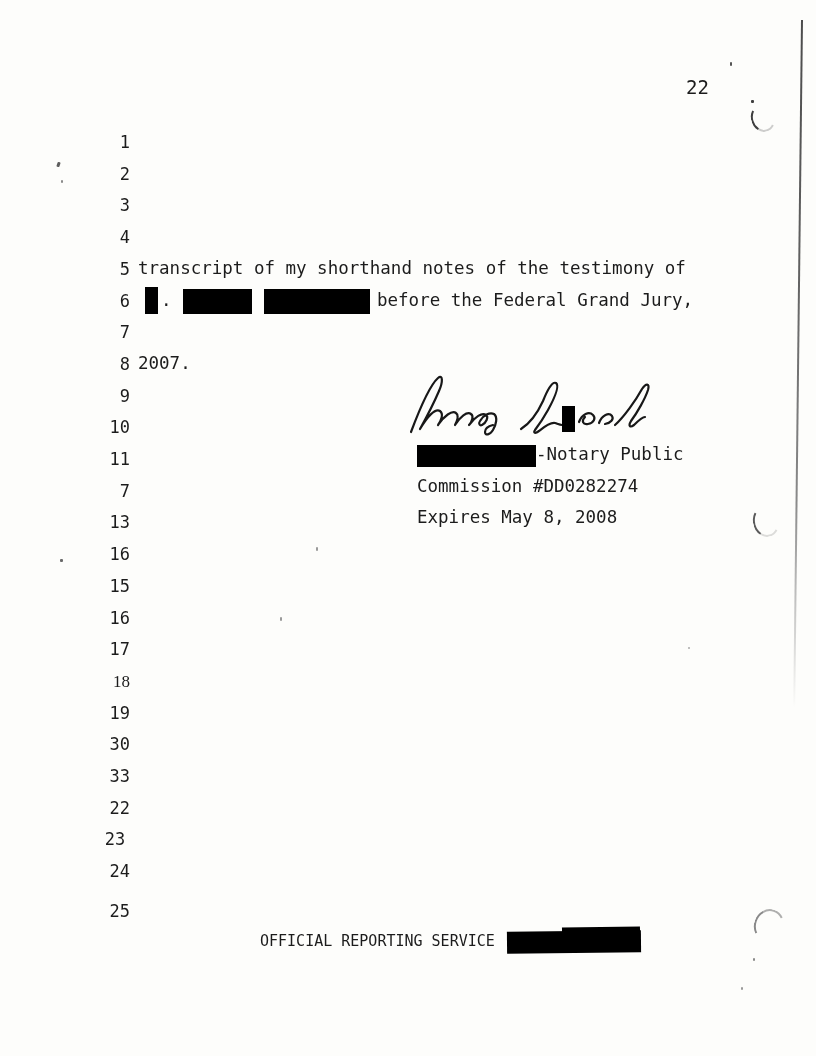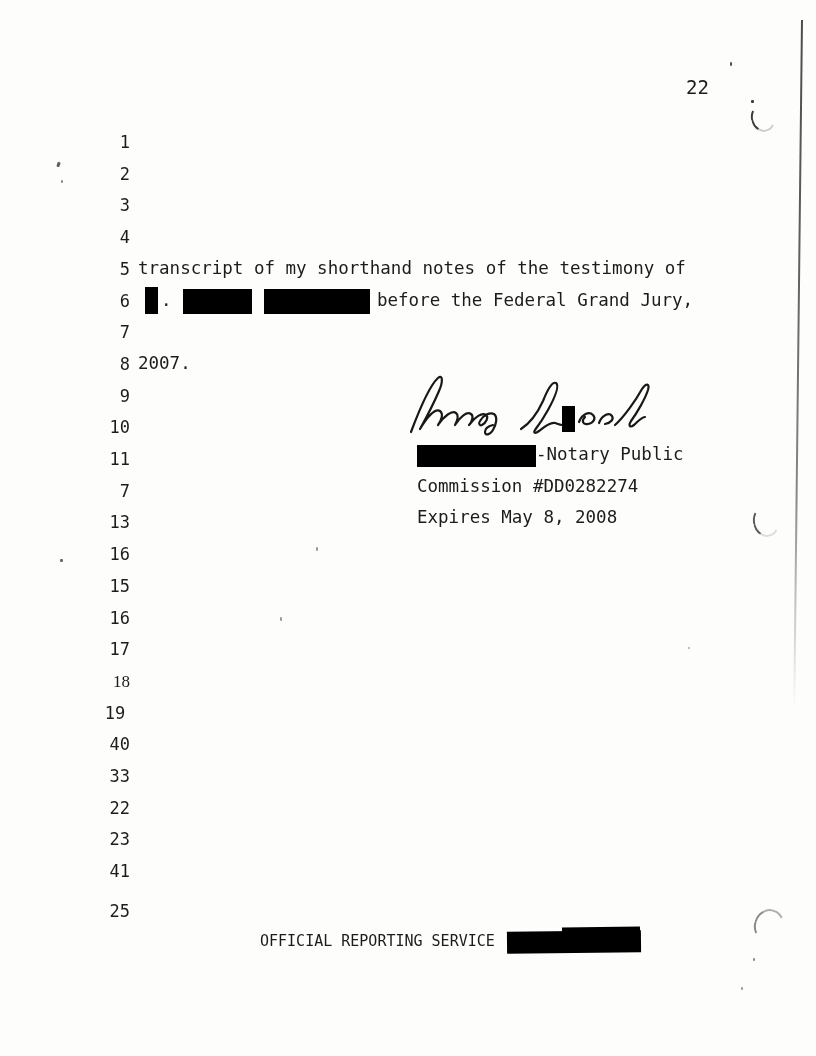"19" div.lineno { text-align: center -> none }
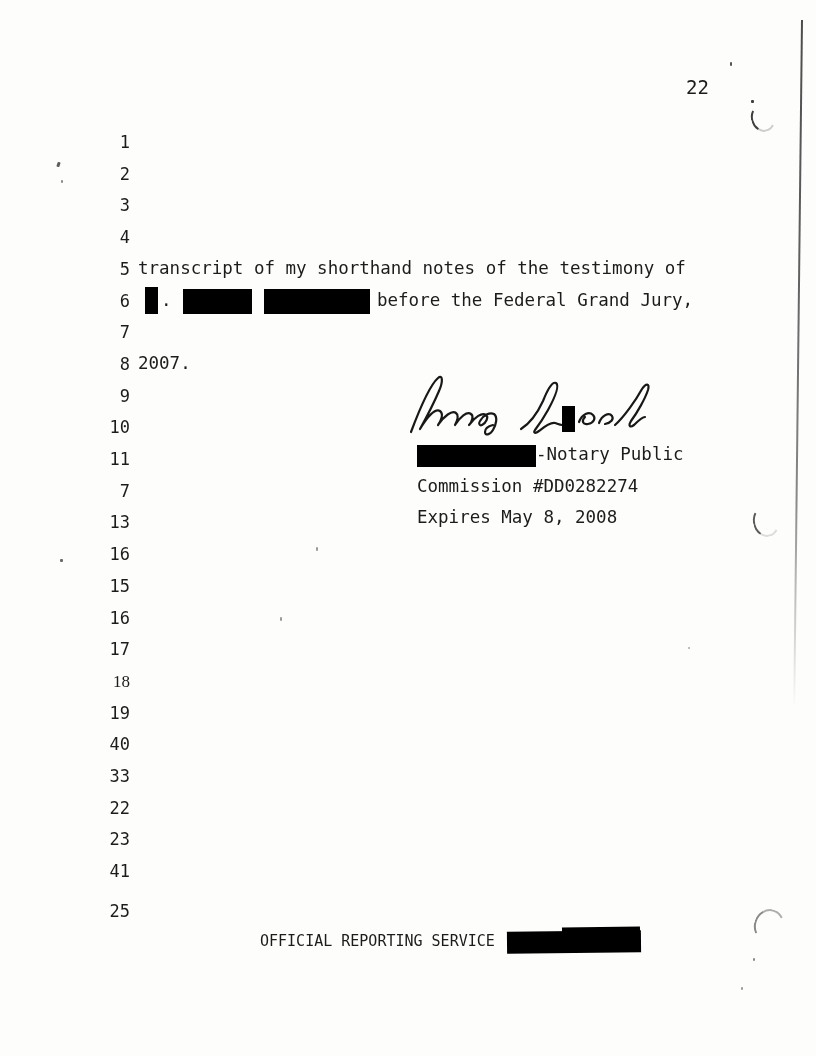"40" div.lineno { text: 40 -> 30 }
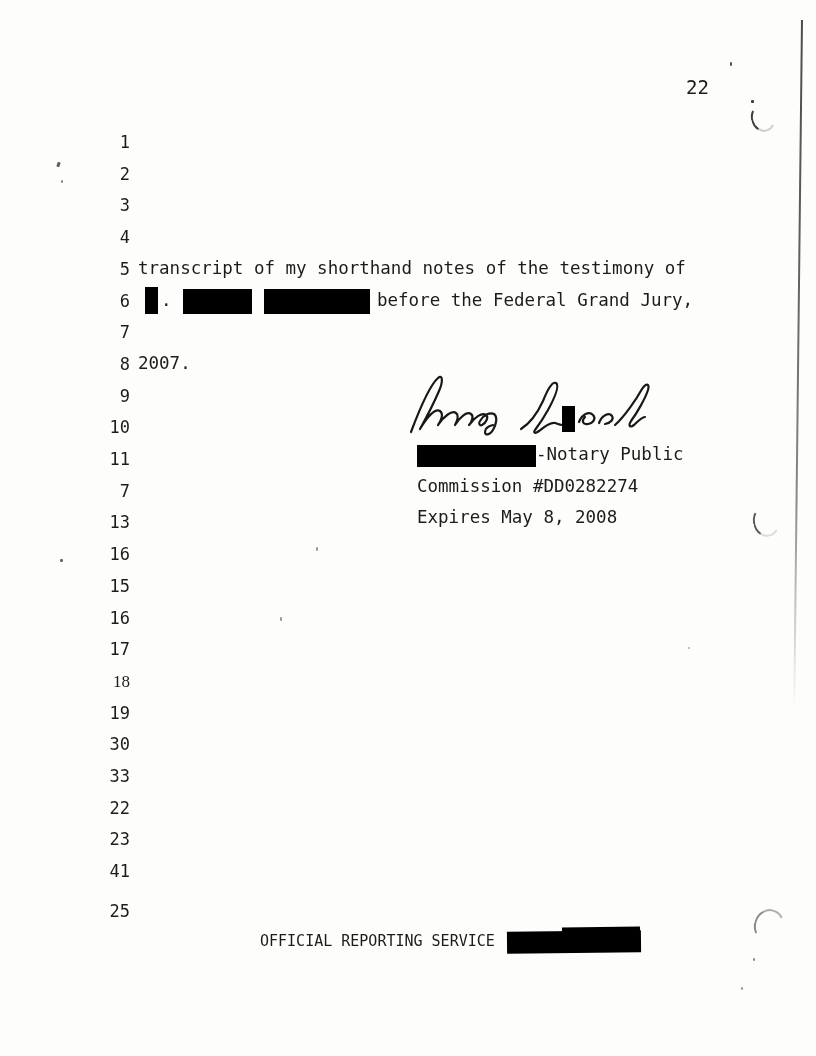"23" div.lineno { text-align: none -> center }
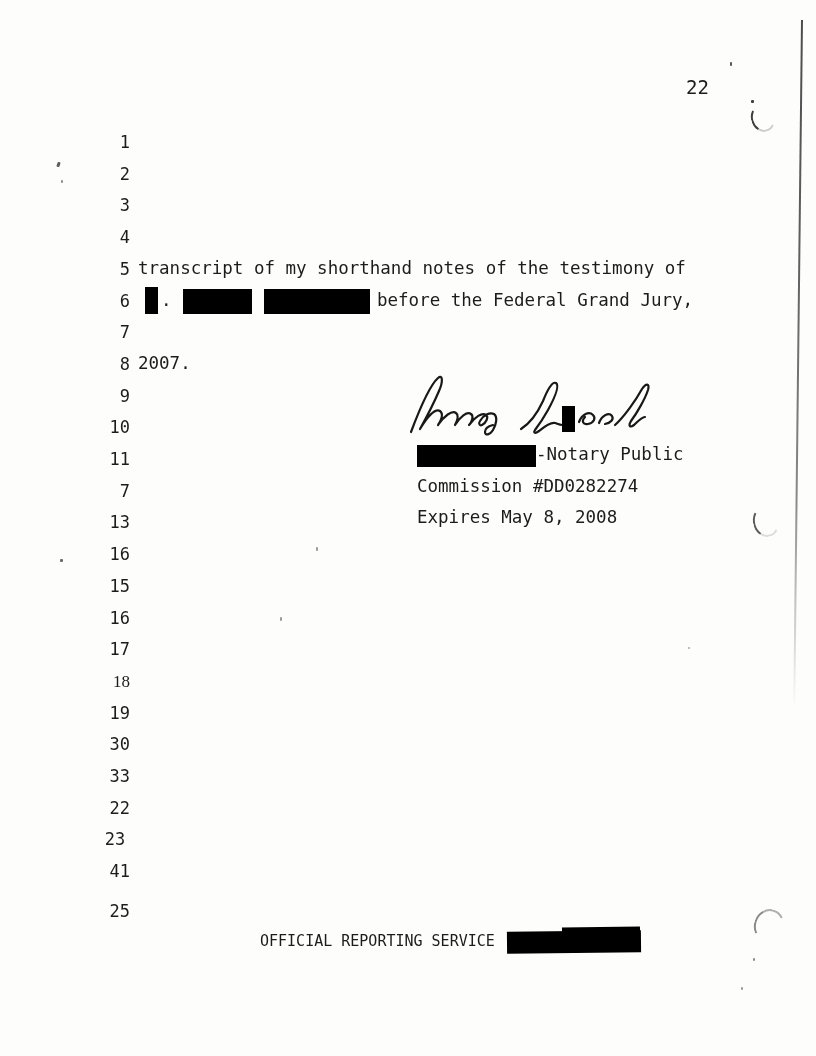"41" div.lineno { text: 41 -> 24 }
